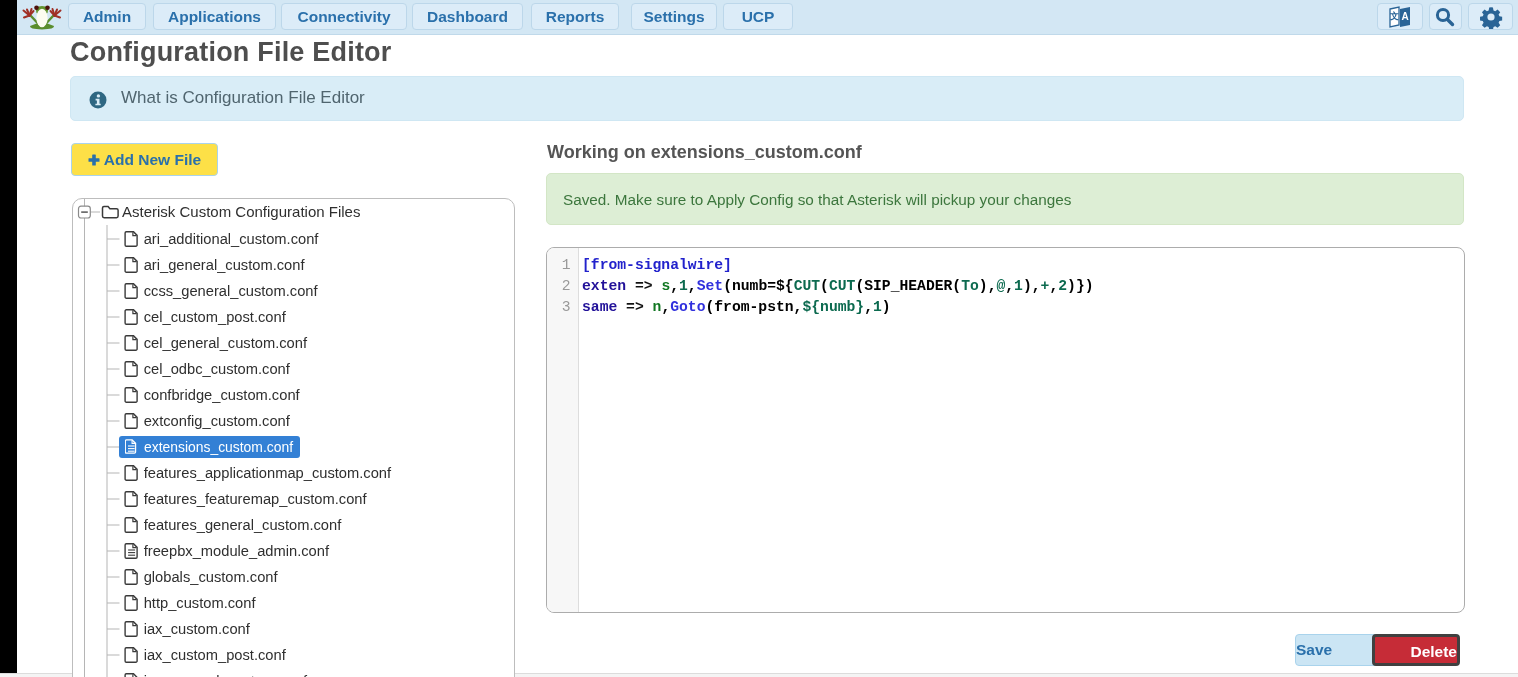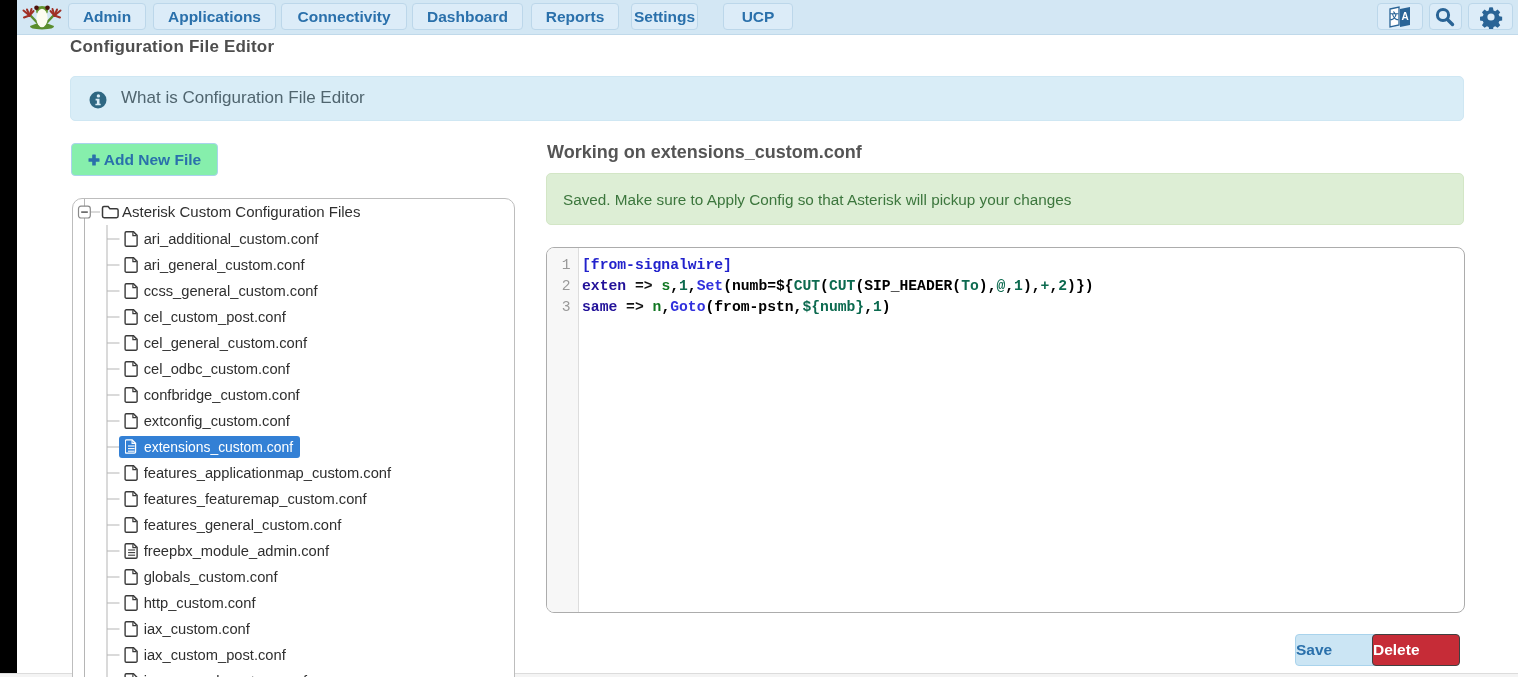"Settings" div.navbtn { width: 67px -> 86px }
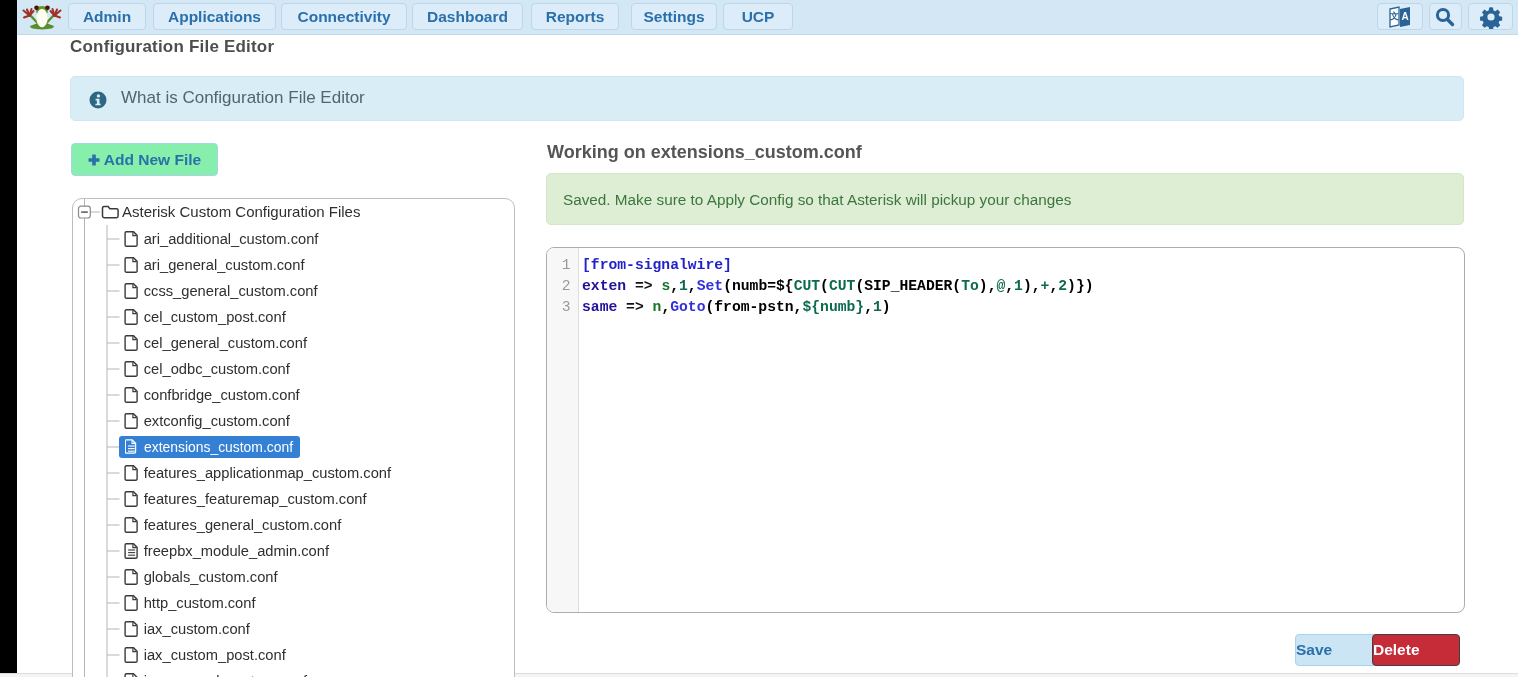"Configuration File Editor" h1 { font-size: 17px -> 27px }
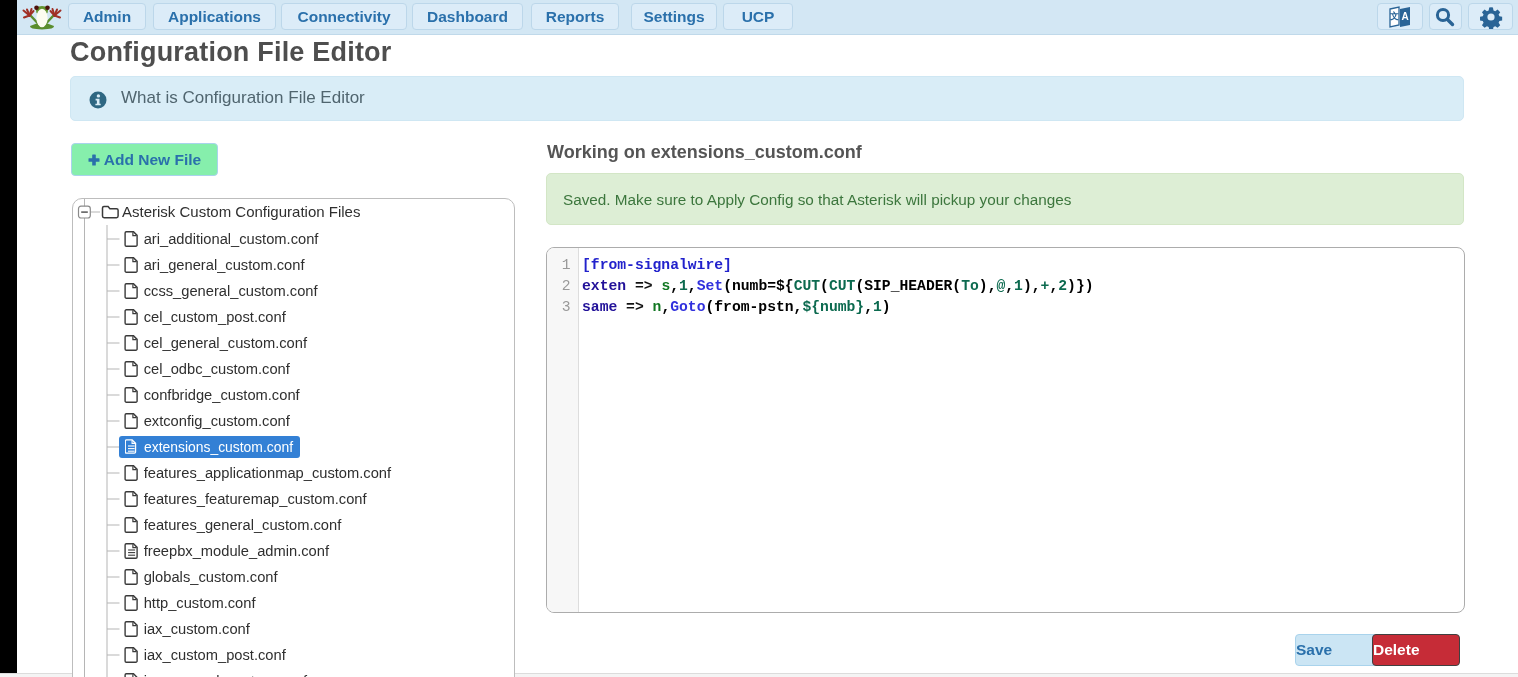"Add New File" #addbtn { background: #86efac -> #fde047 }
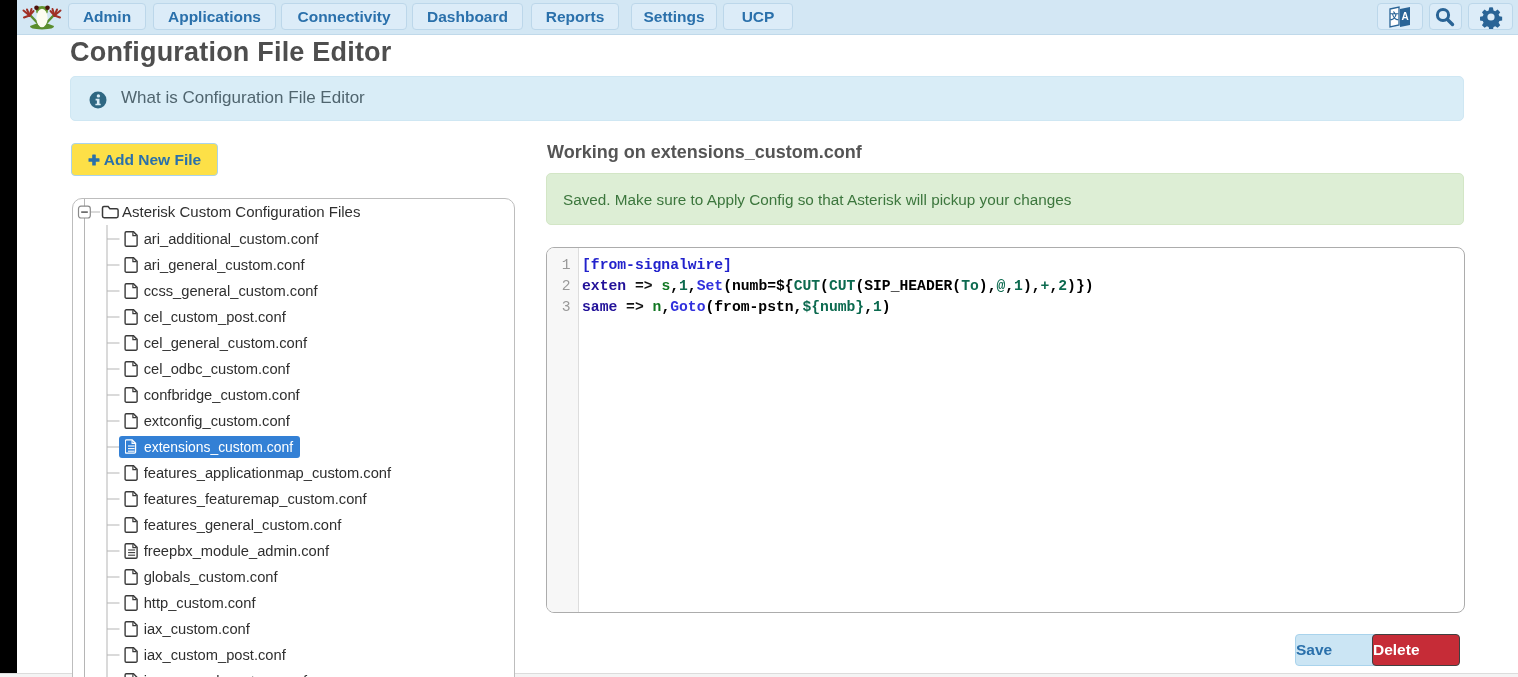"Delete" #delbtn { border: 1px solid #404040 -> 3px solid #404040; text-align: left -> right }
